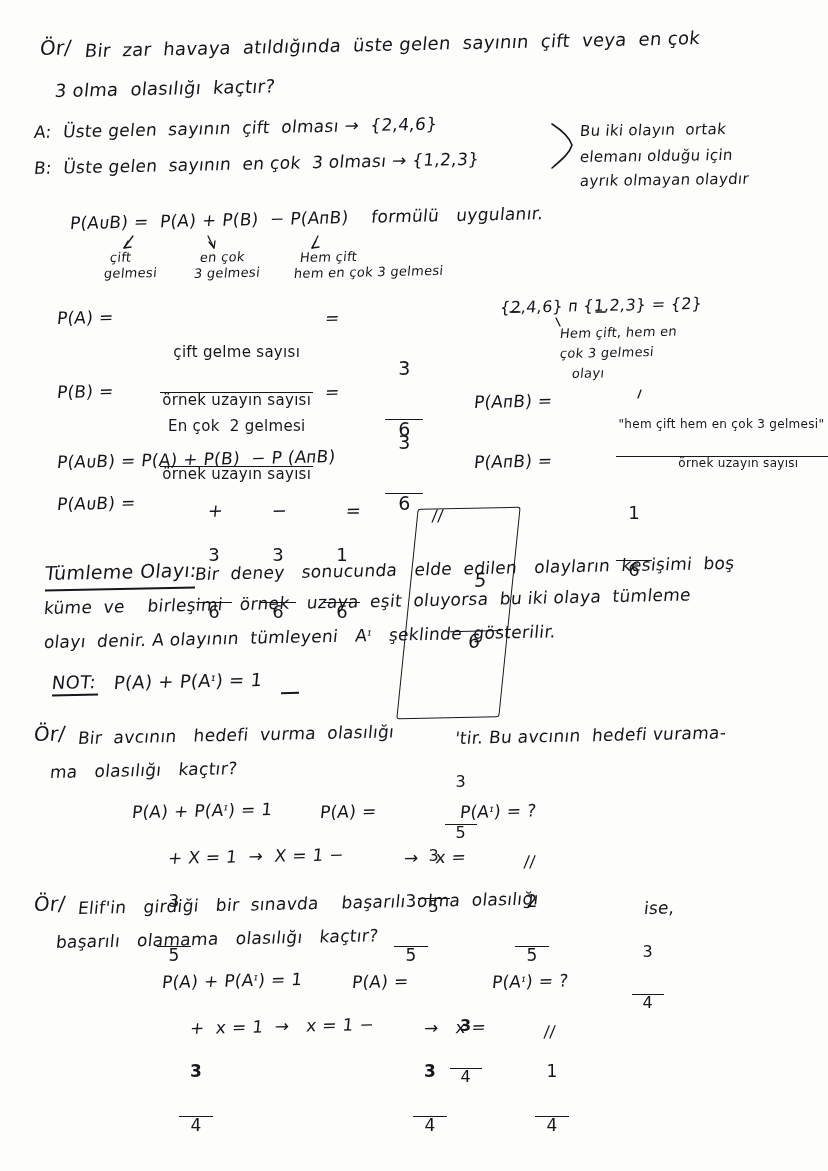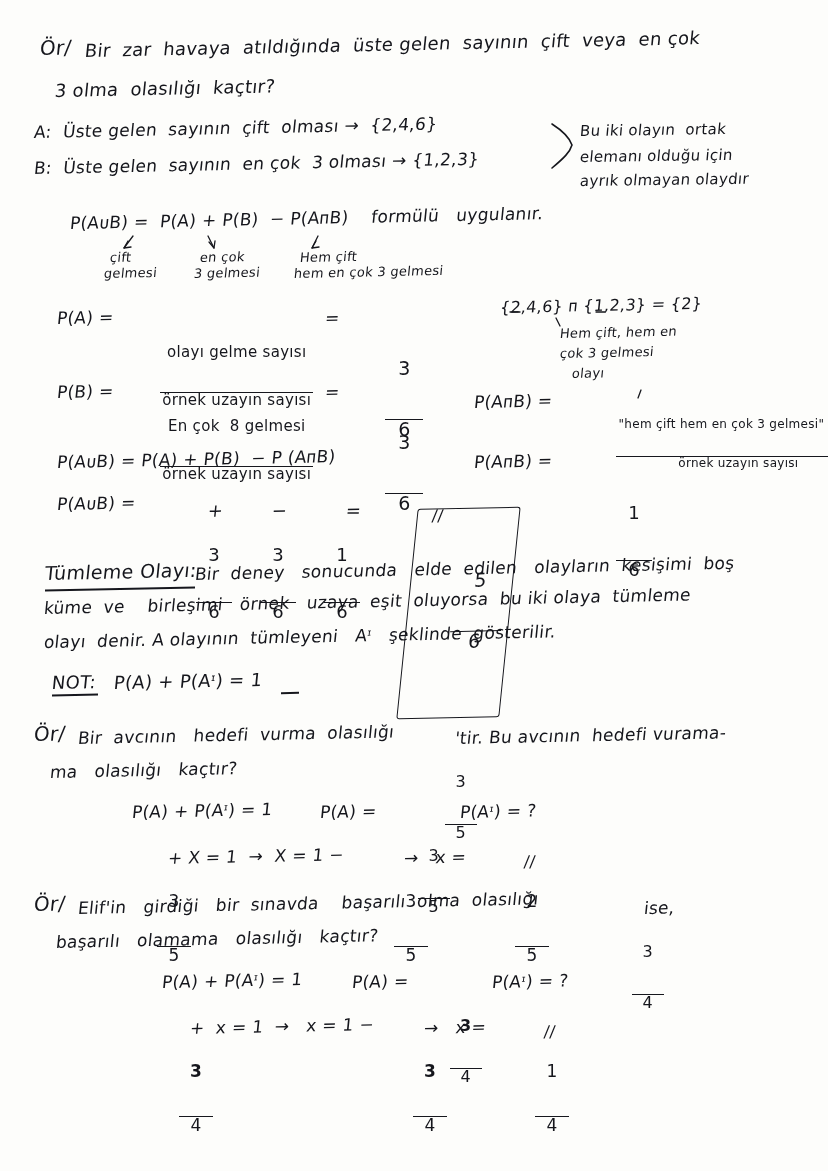"olayı gelme sayısı" span.num { text: olayı -> çift }
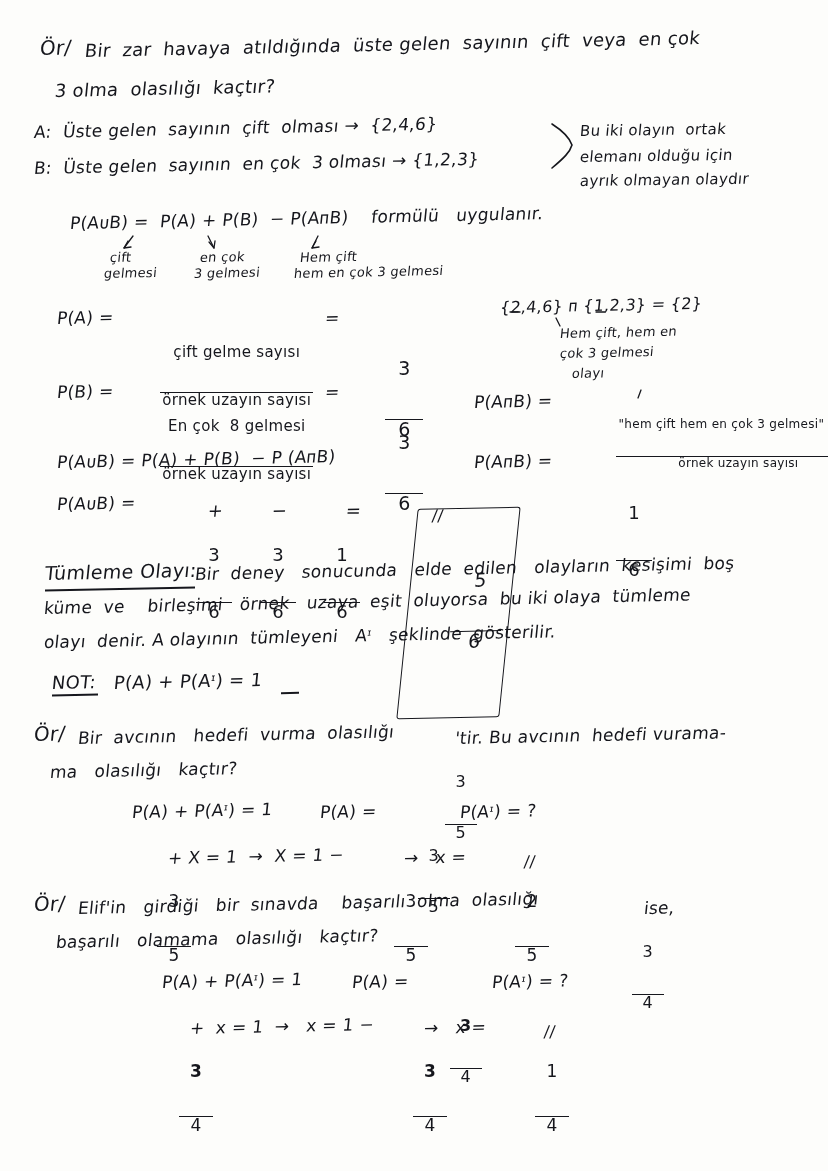"En çok 8 gelmesi" span.num { text: 8 -> 2 }
